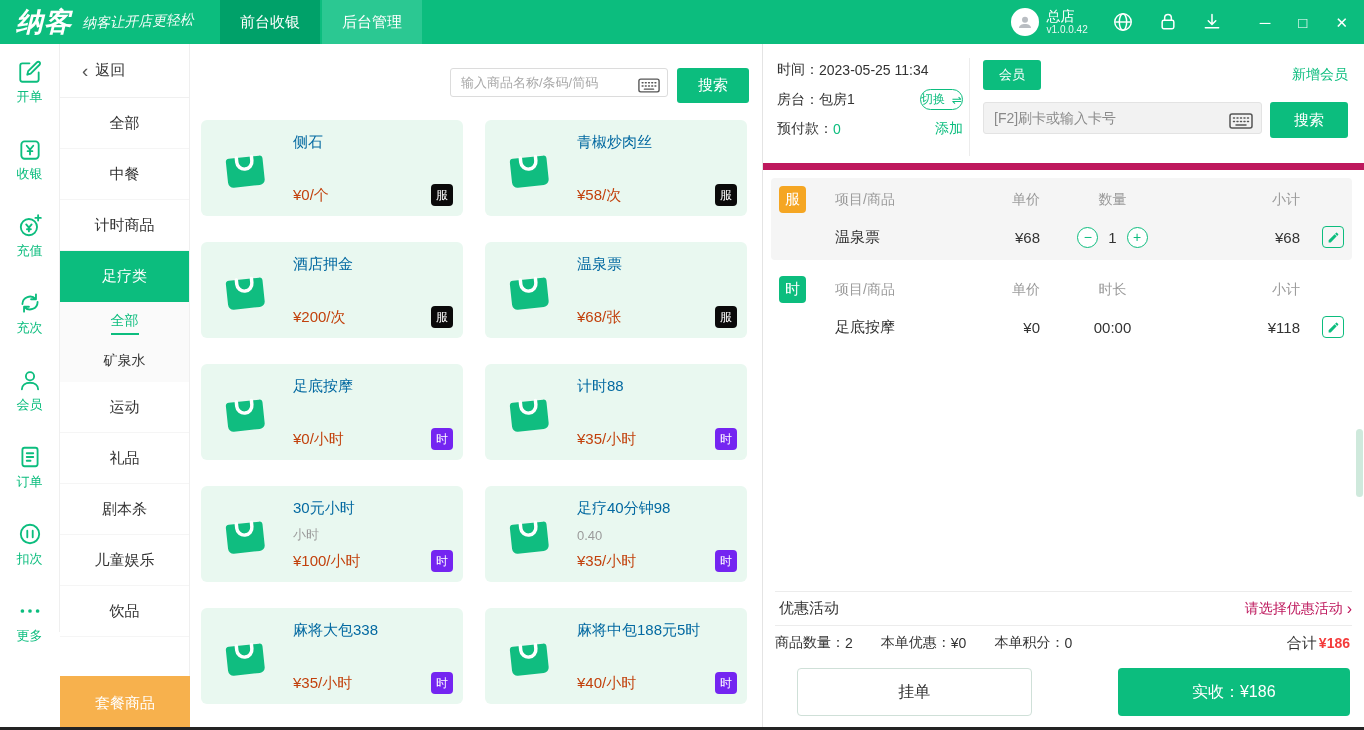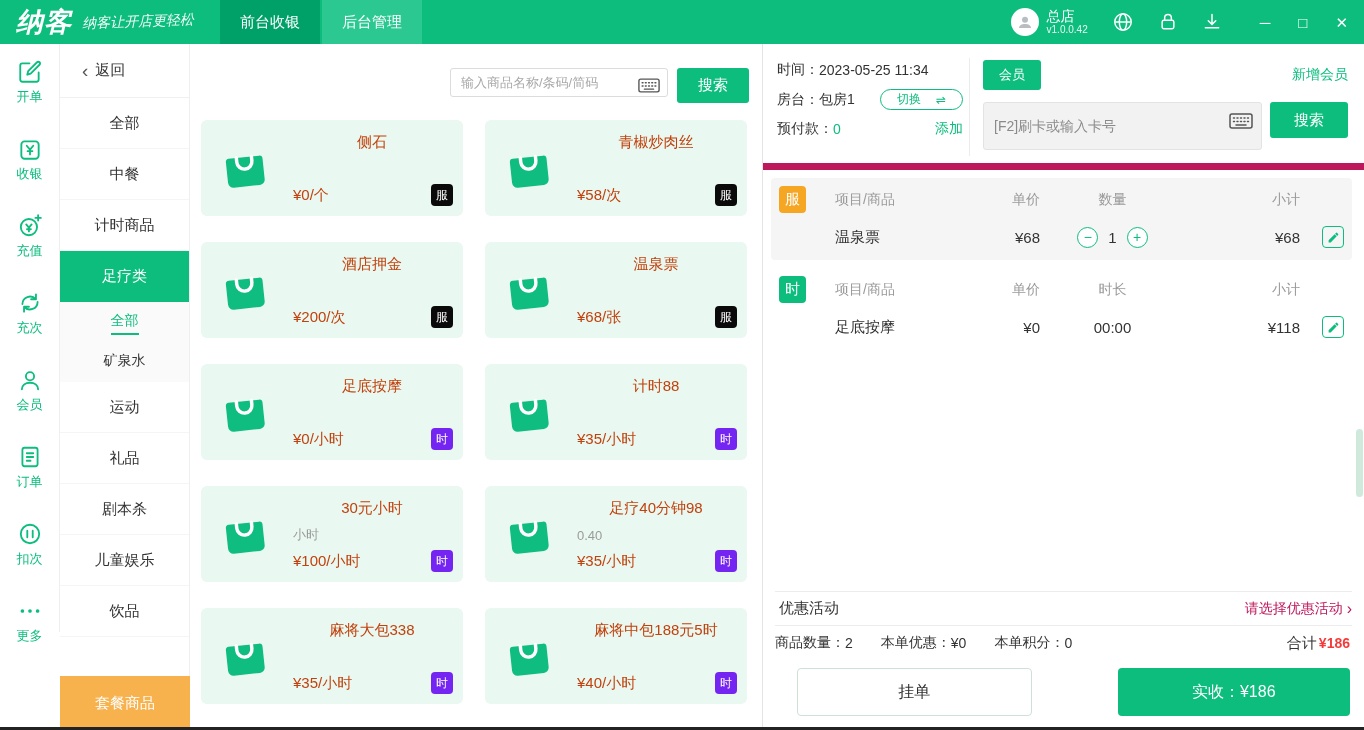"切换" .pill { gap: 15px -> 7px; padding: 1px 16px -> 1px 0 }
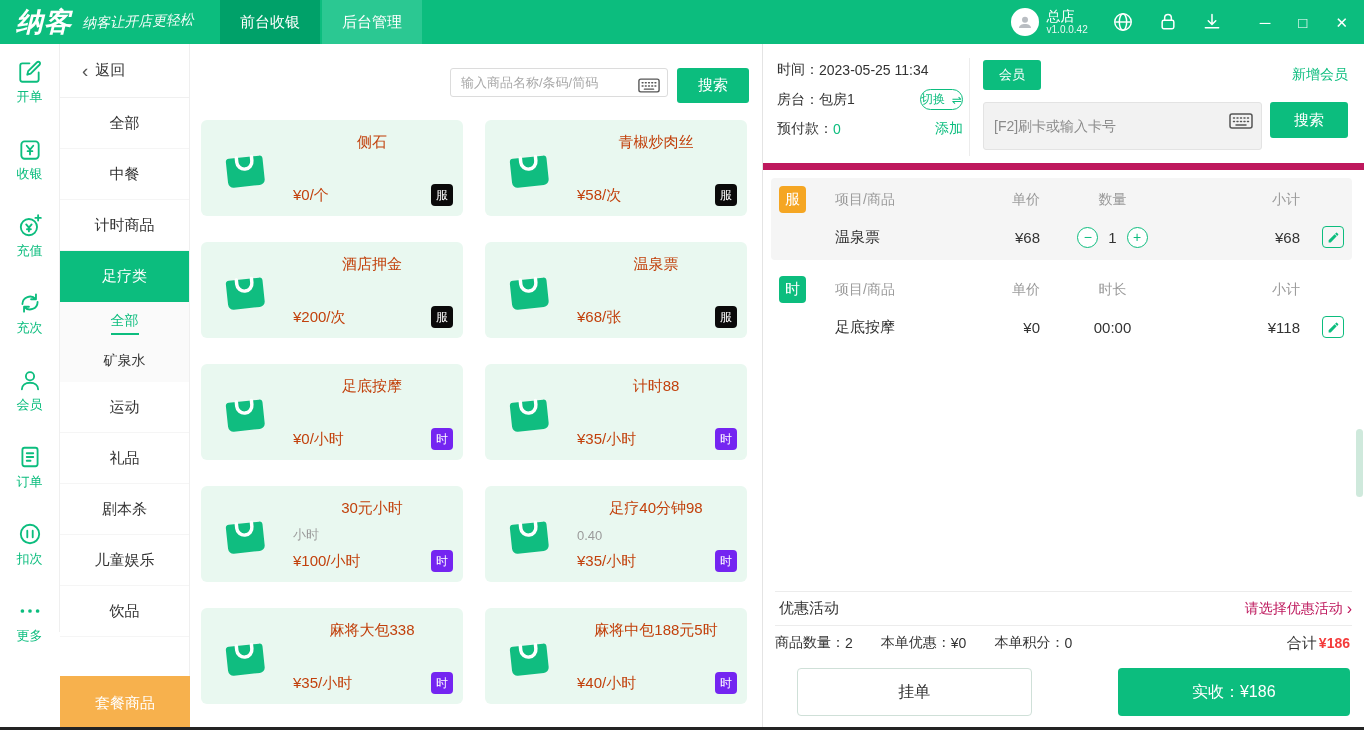"[F2]刷卡或输入卡号" .card-box { height: 48px -> 32px }
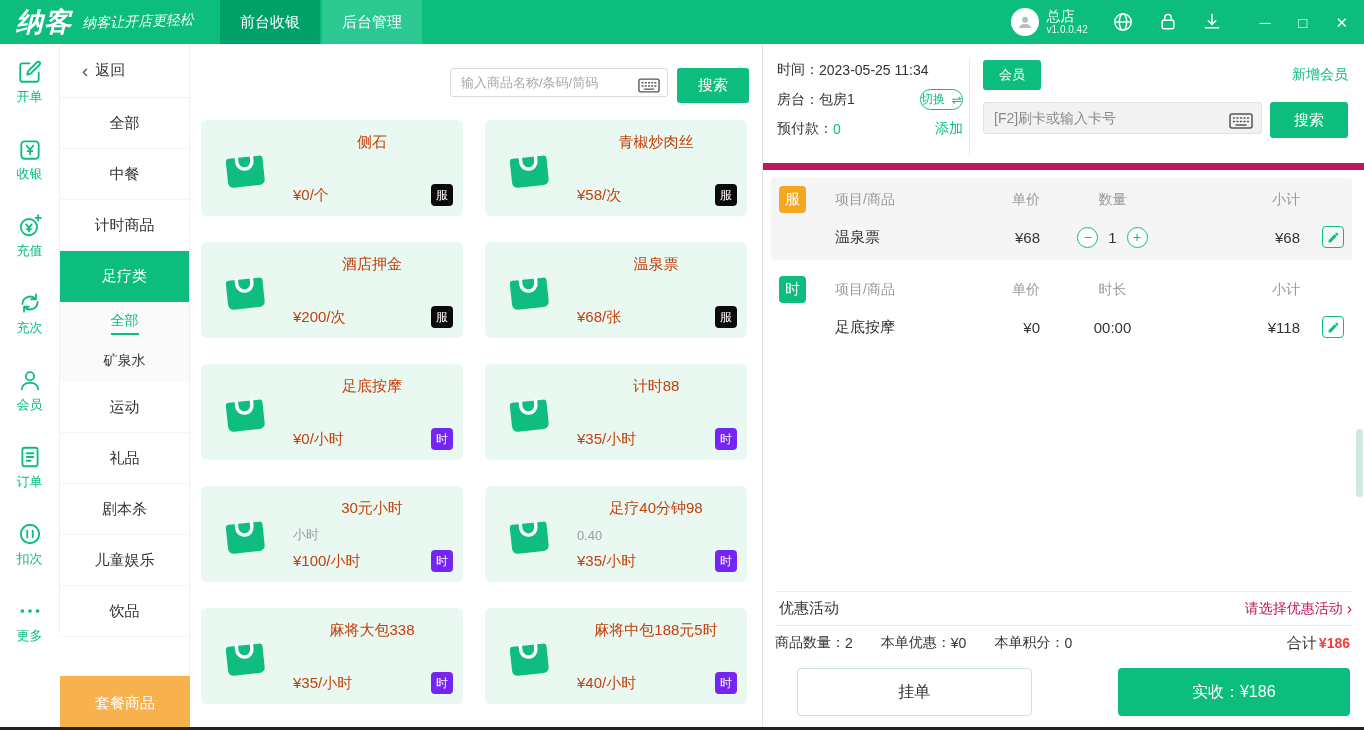"侧石" .p-name { color: #c2410c -> #0369a1; text-align: center -> none }
